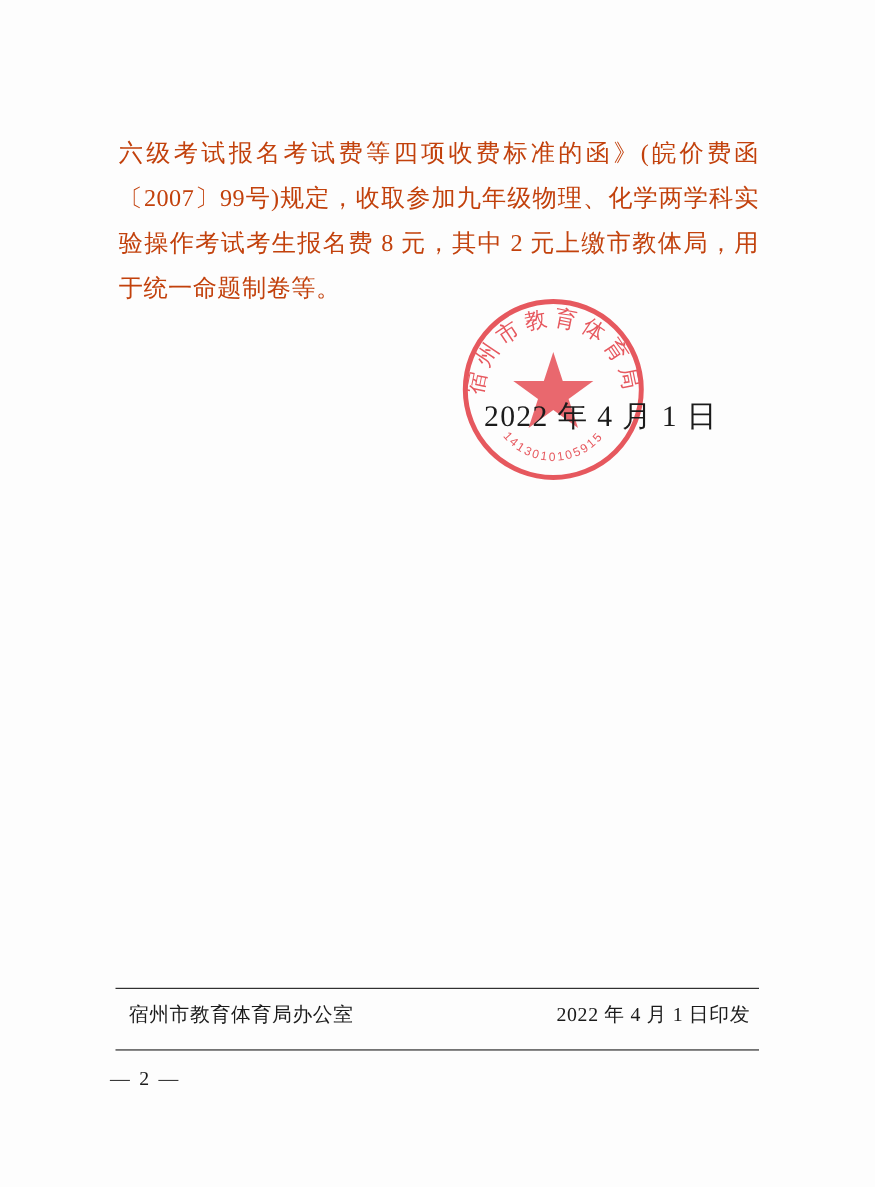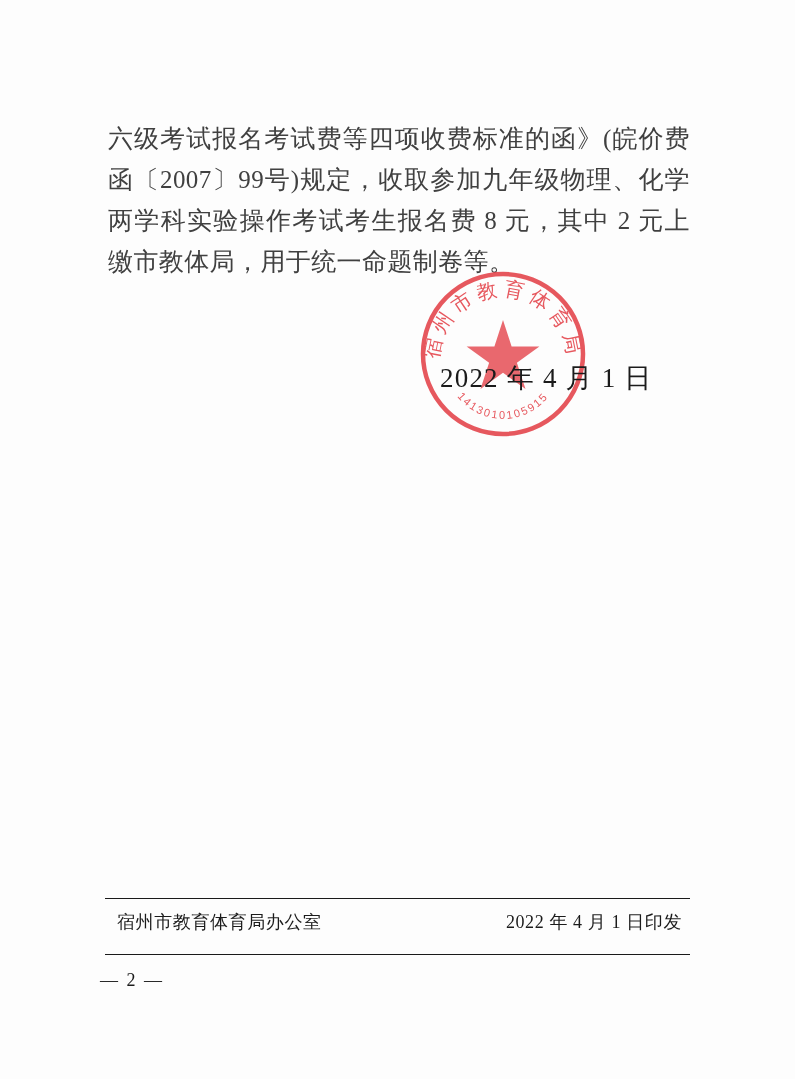"六级考试报名考试费等四项收费标准的函》(皖价费函〔2007〕99号)规定，收取参" .body-text { color: #404040 -> #c2410c; font-size: 25px -> 22px }
